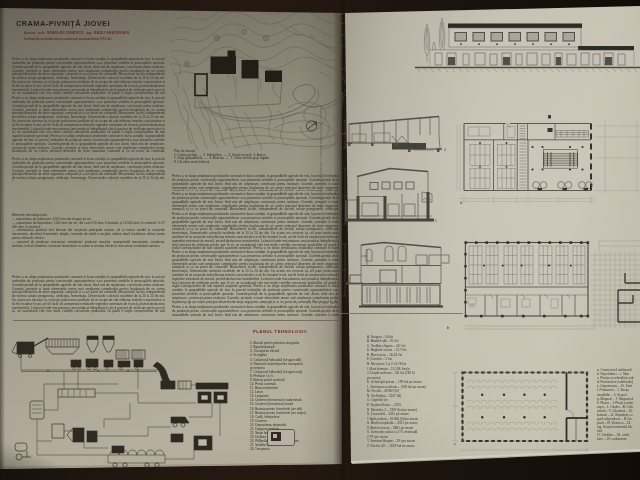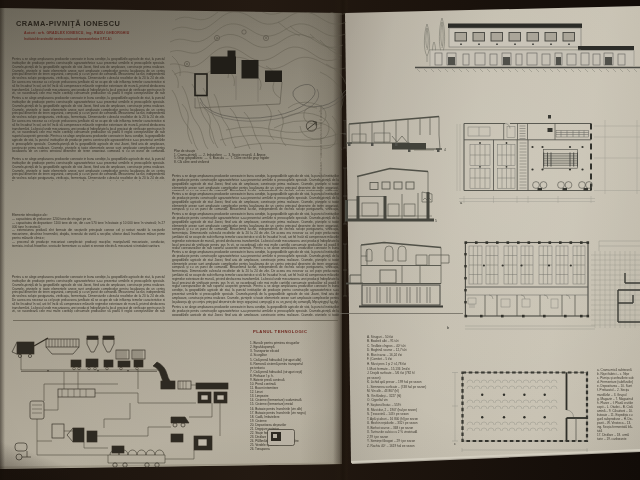"CRAMA-PIVNIŢĂ IONESCU" div.abs { text: IONESCU -> JIOVEI }
